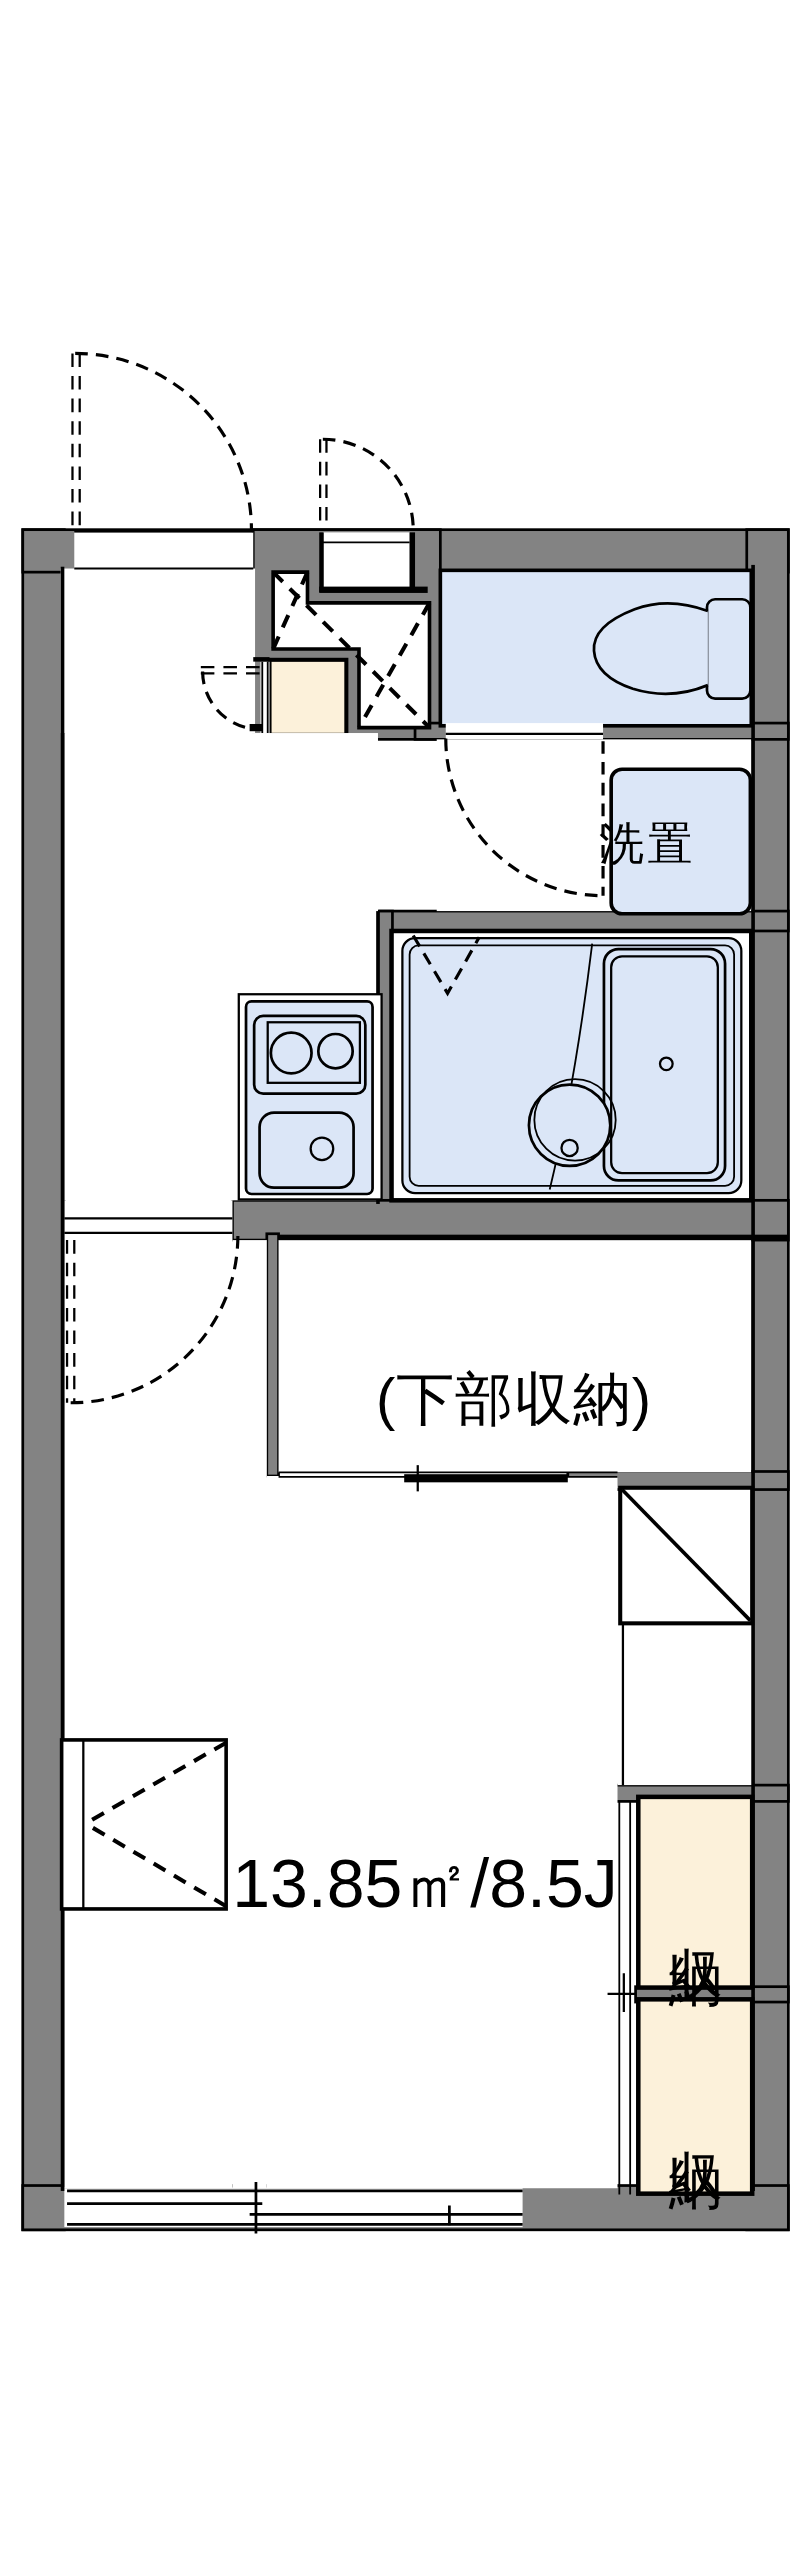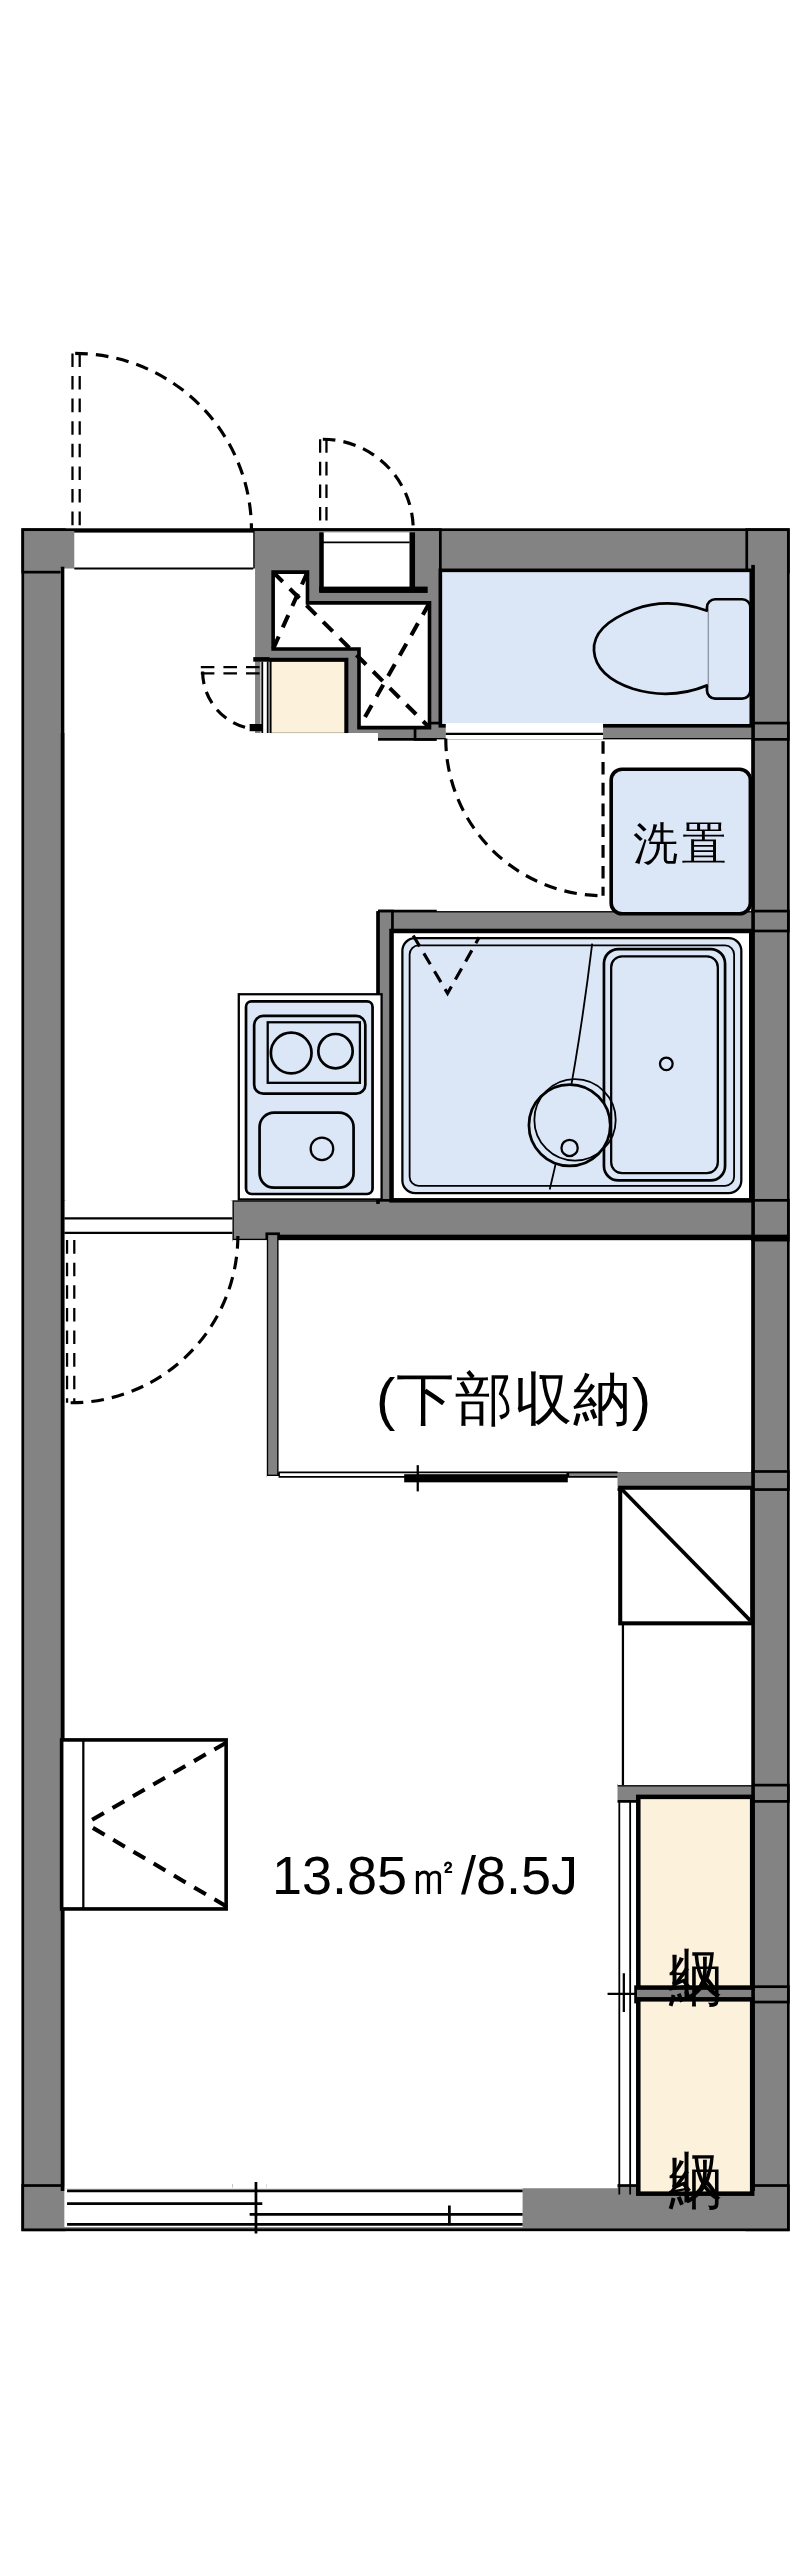"洗置" .lbl-washer { left: 611px -> 577px }
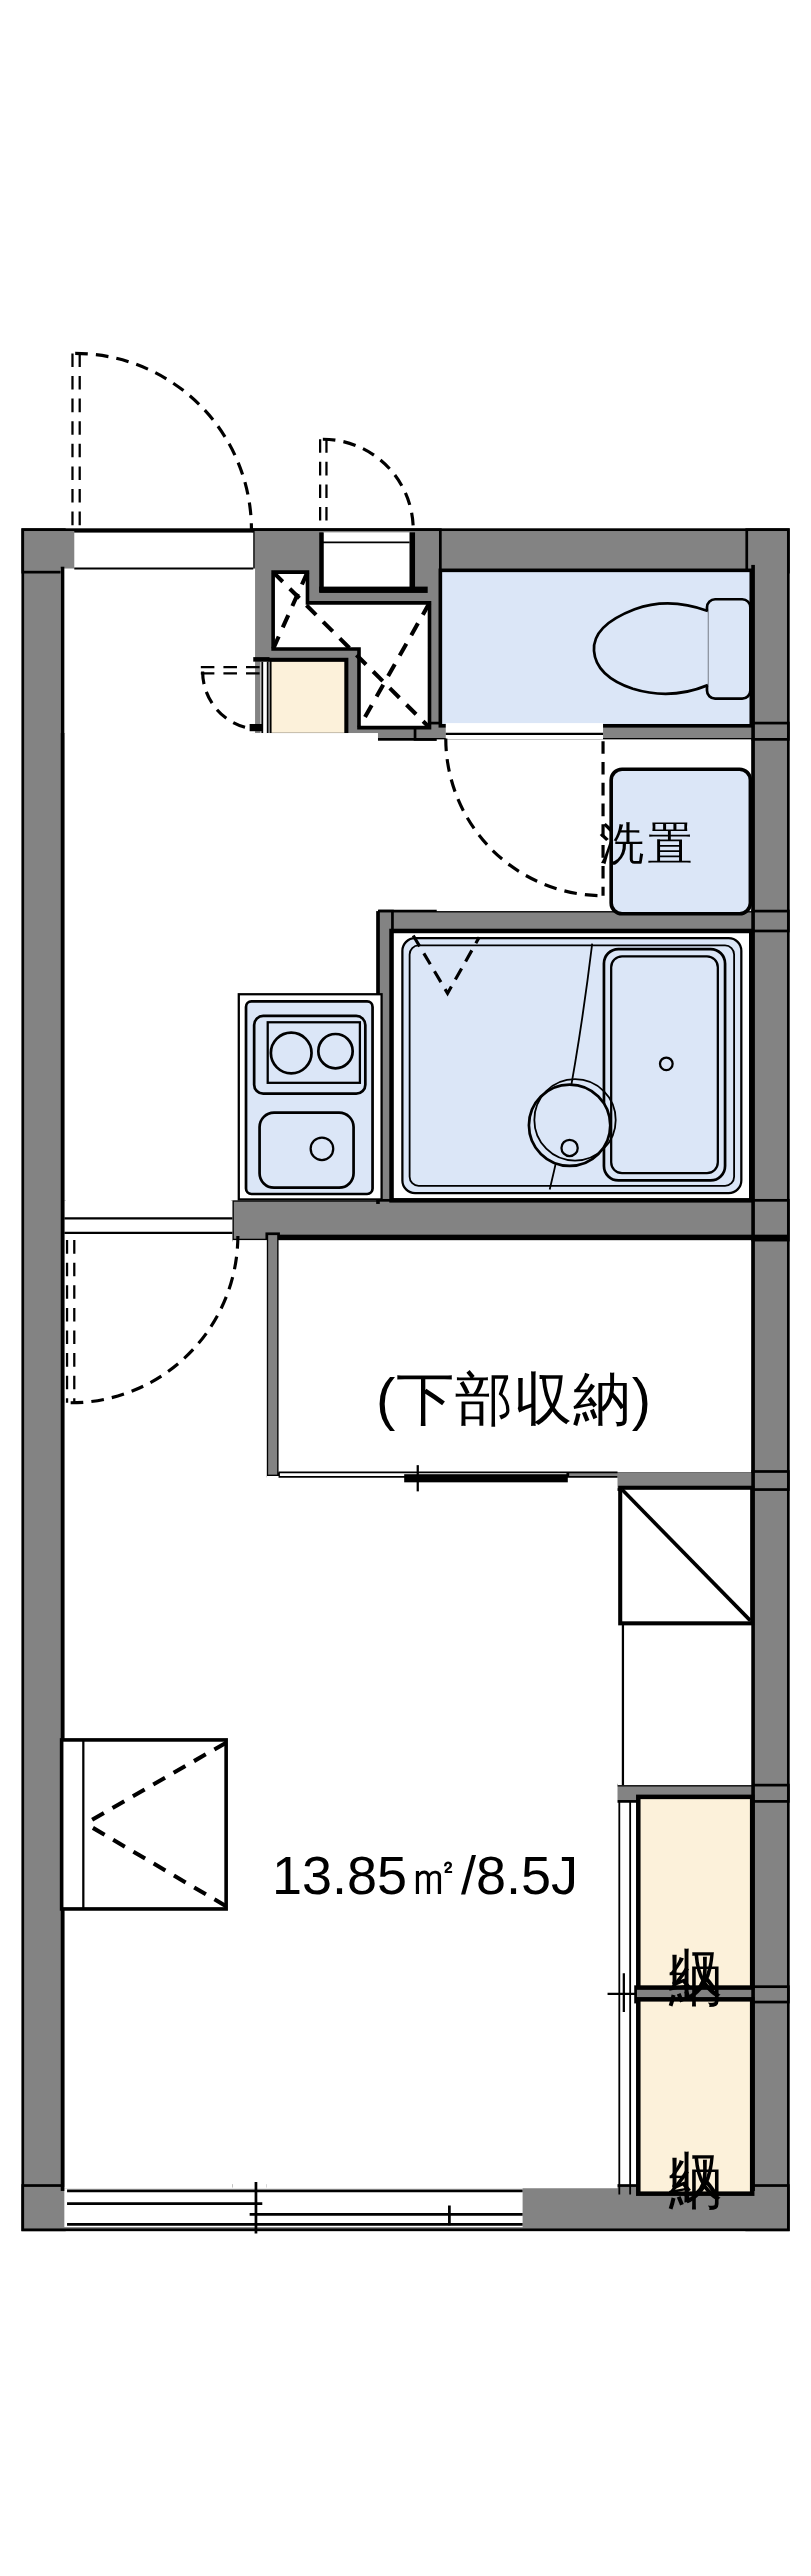"13.85㎡/8.5J" .lbl-size { font-size: 54px -> 68px }
